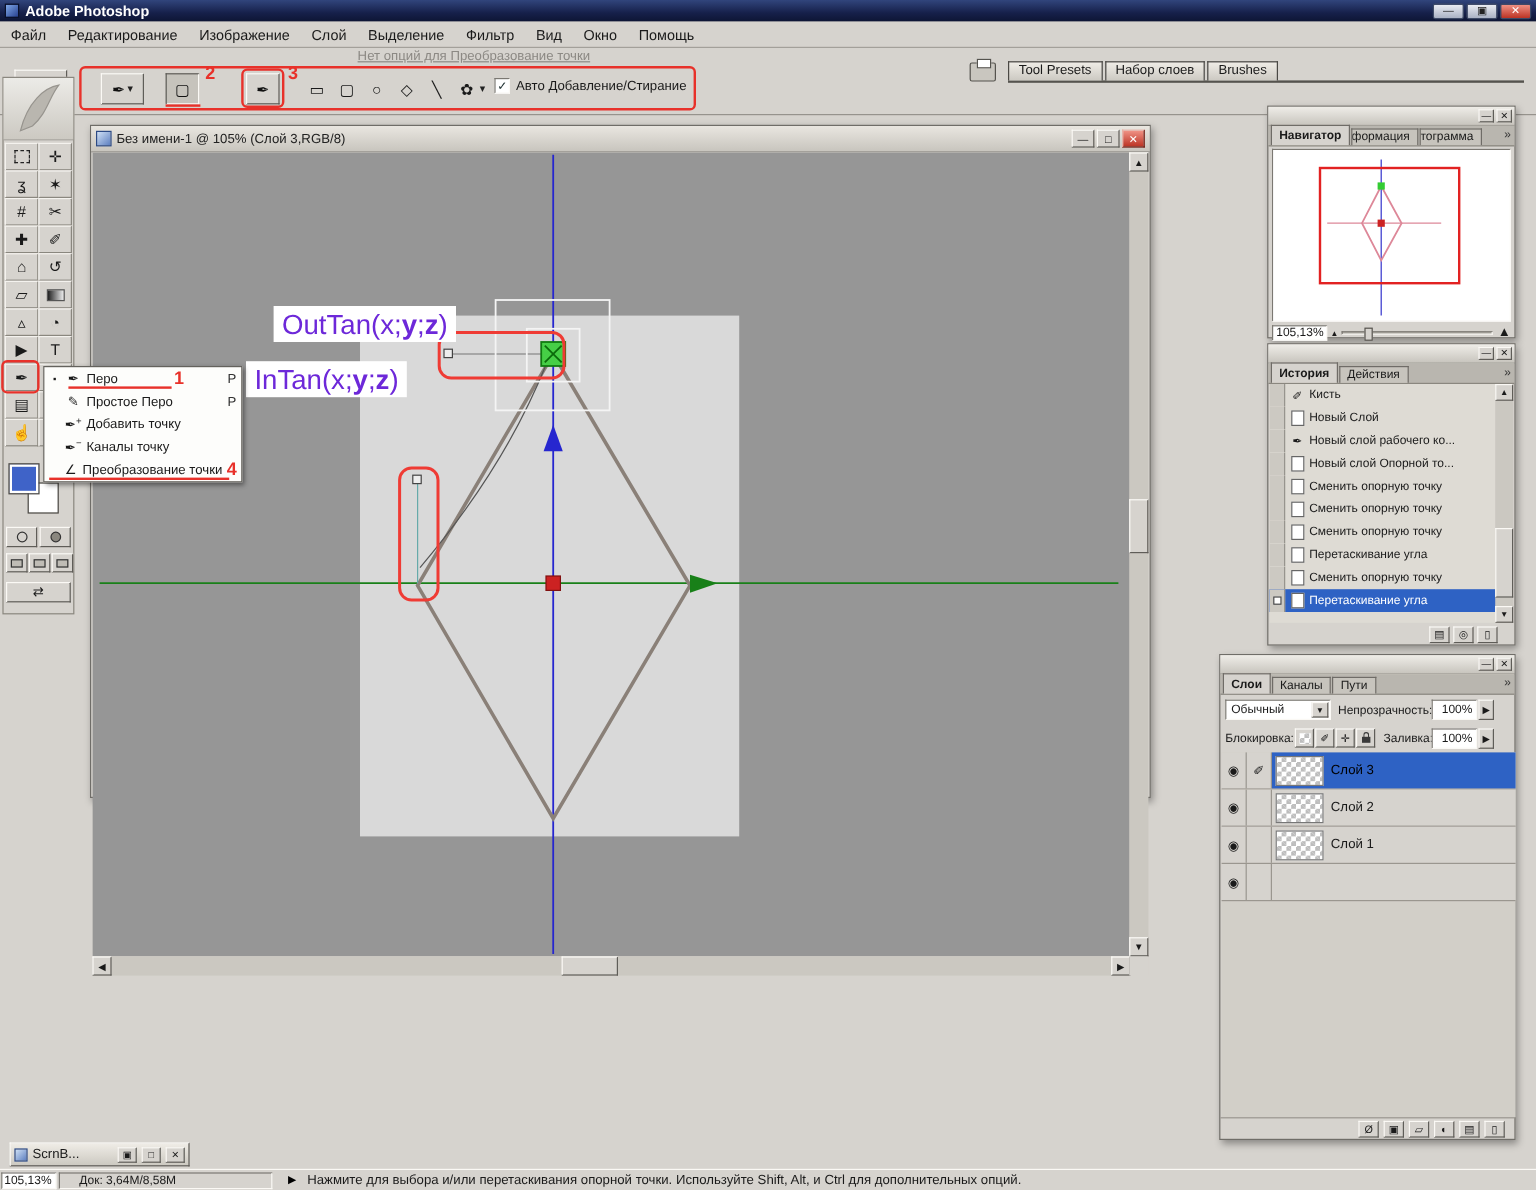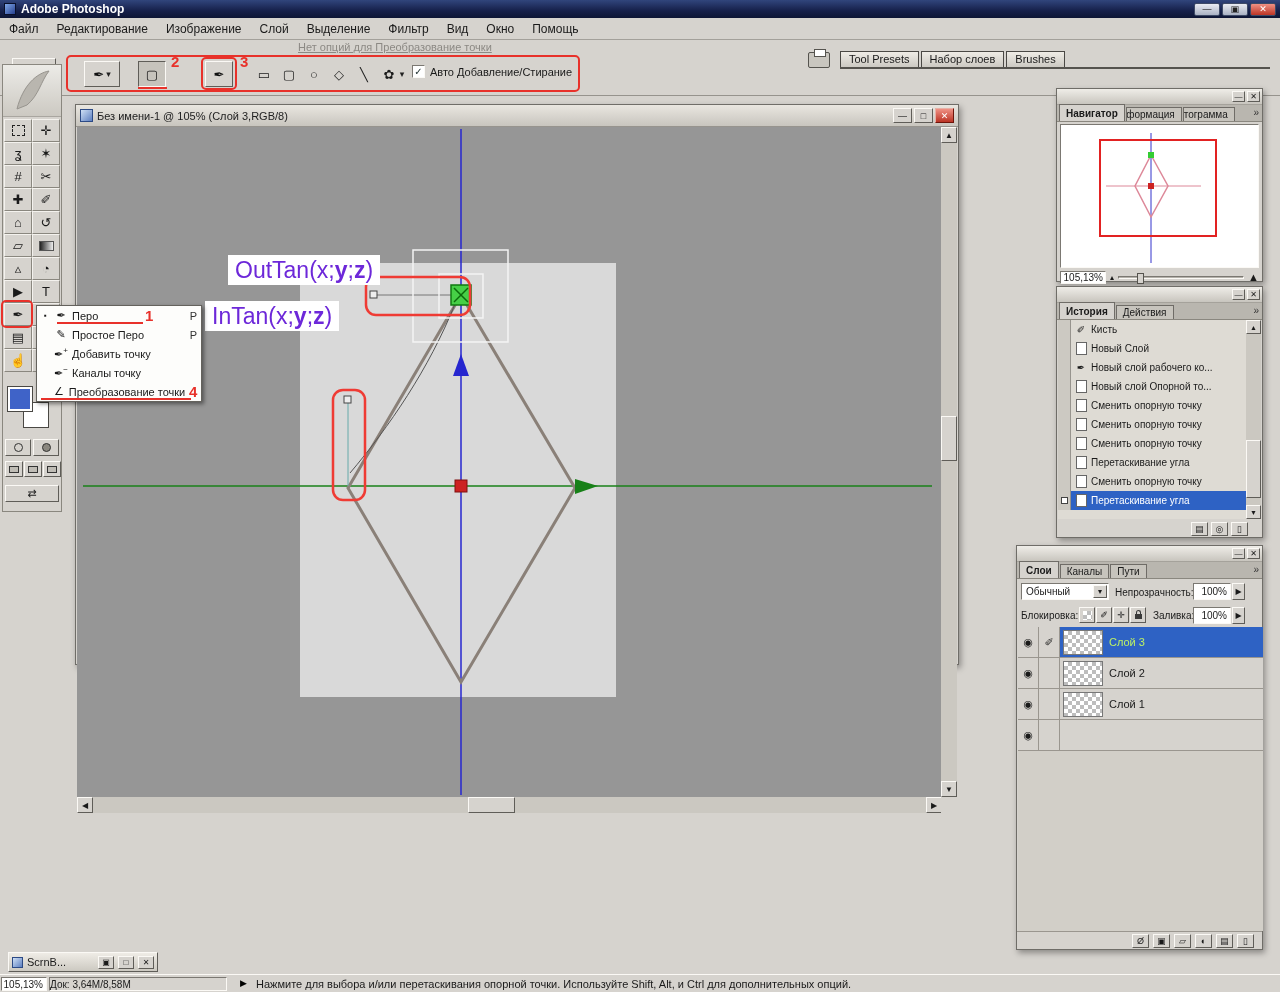"Слой 3" .lrow.sel .lmain { color: #bef264 -> #000000 }
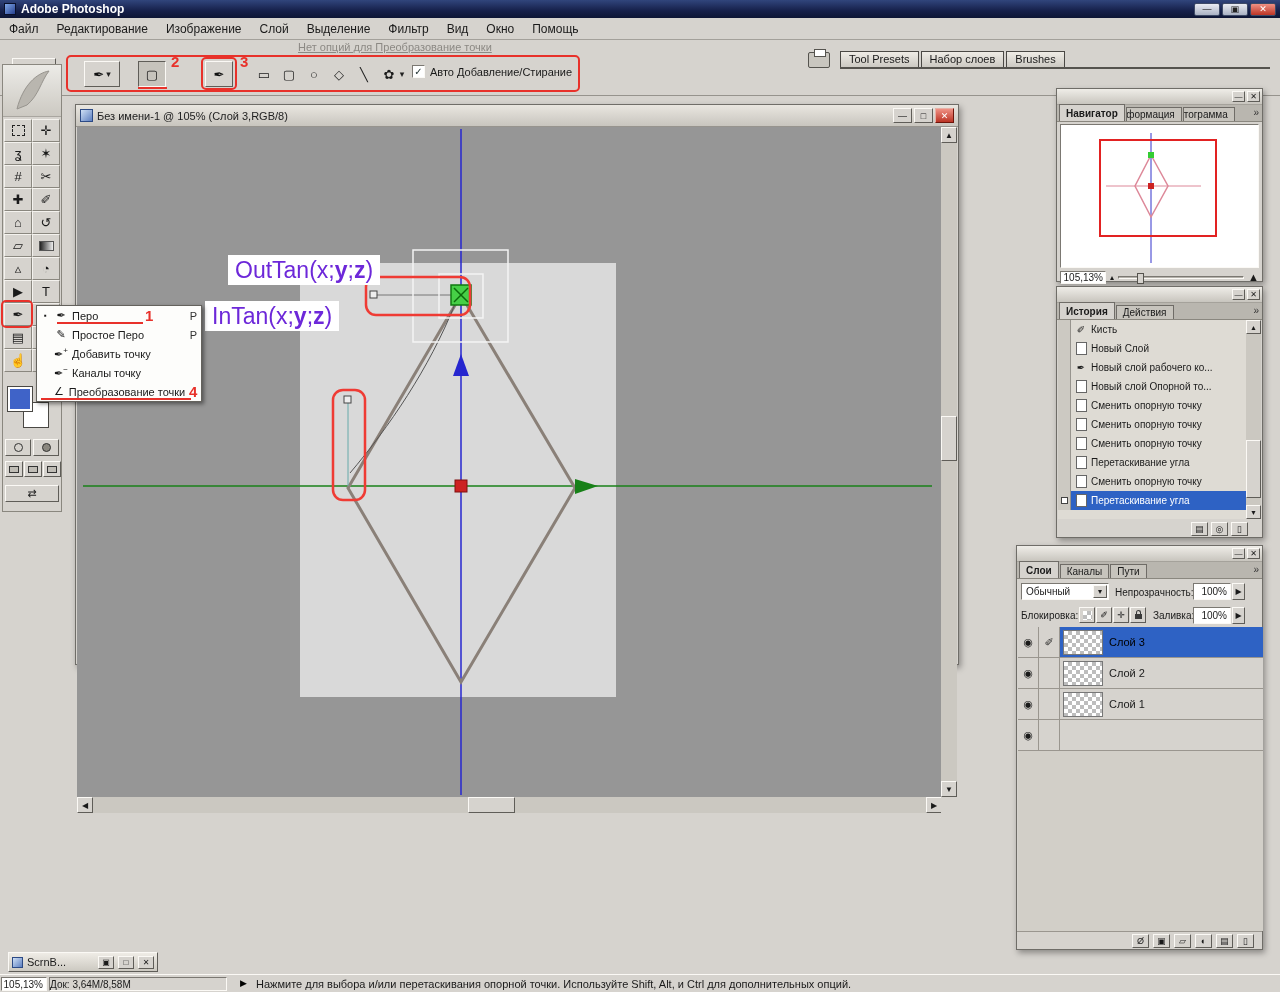"Док: 3,64M/8,58M" .stdoc { padding-left: 0 -> 16px }
